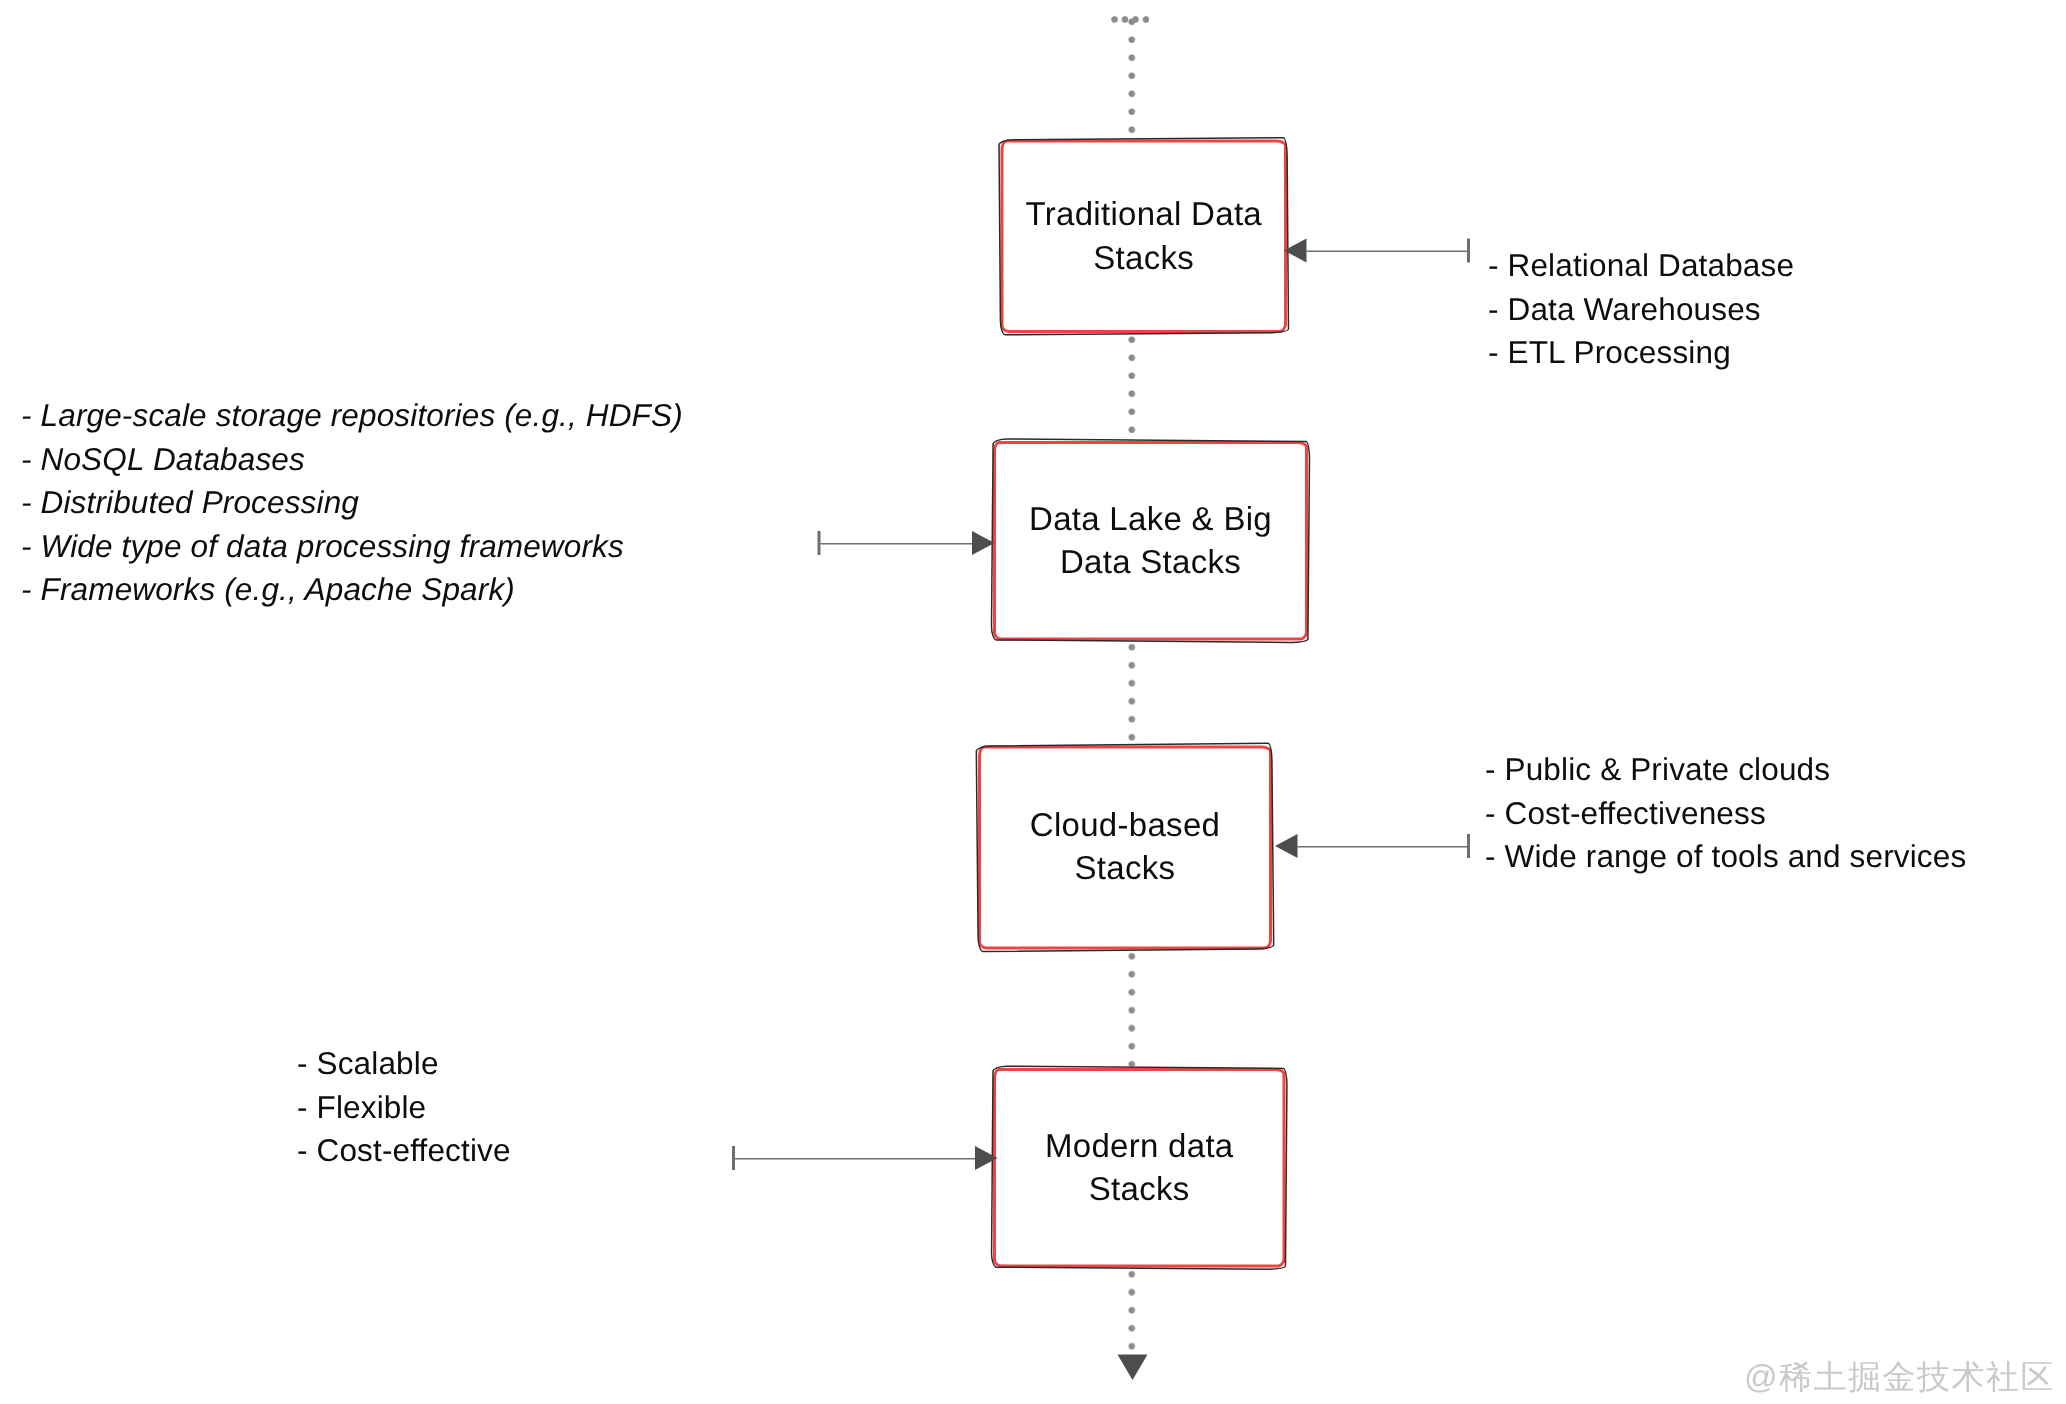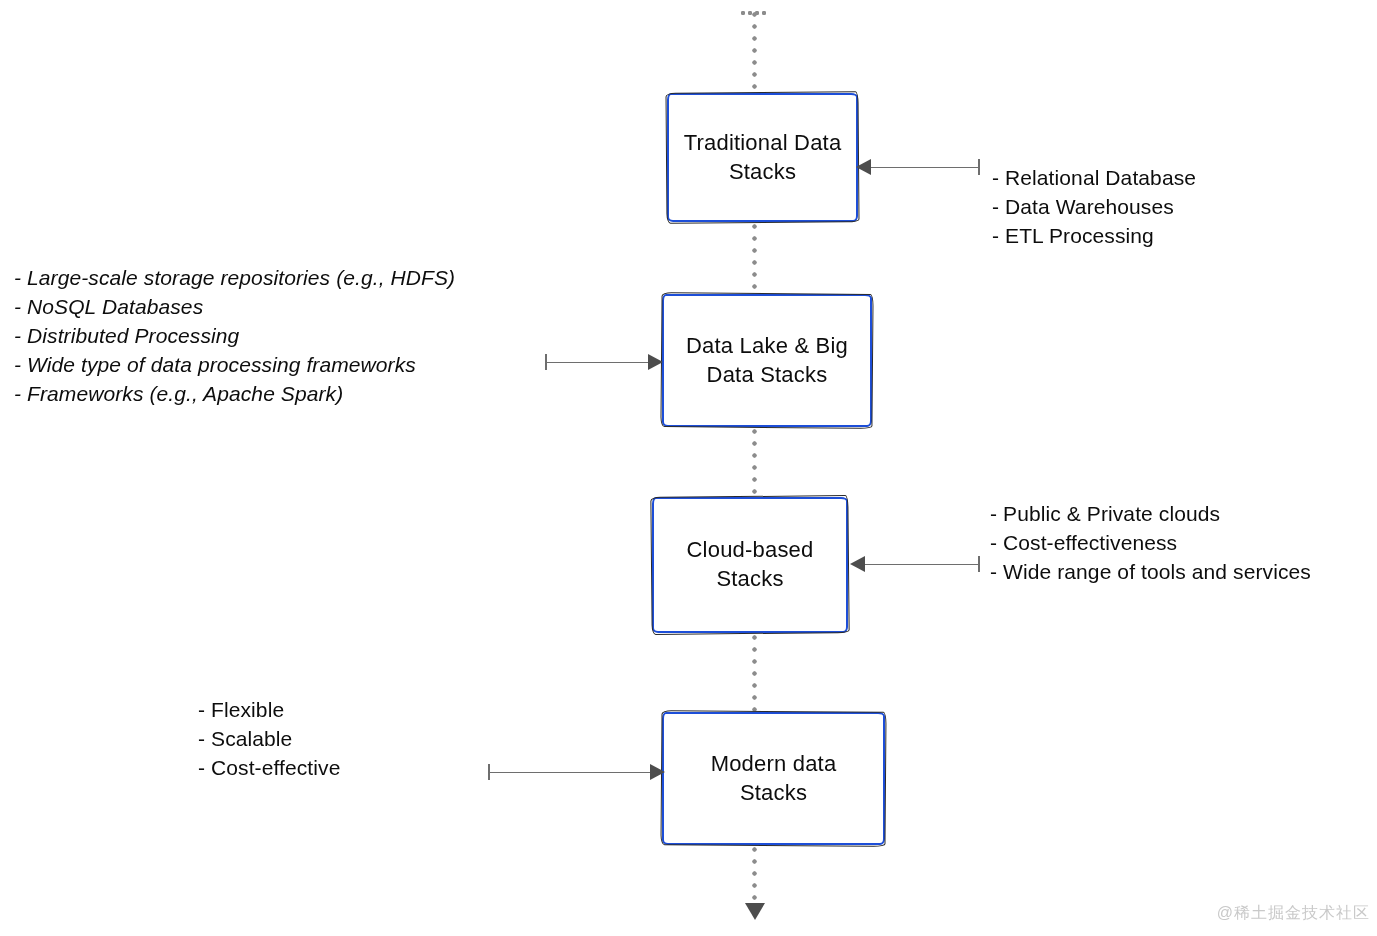"Traditional Data Stacks" .sketch-box { border: 2px solid #1d4ed8 -> 2px solid #ef4444 }
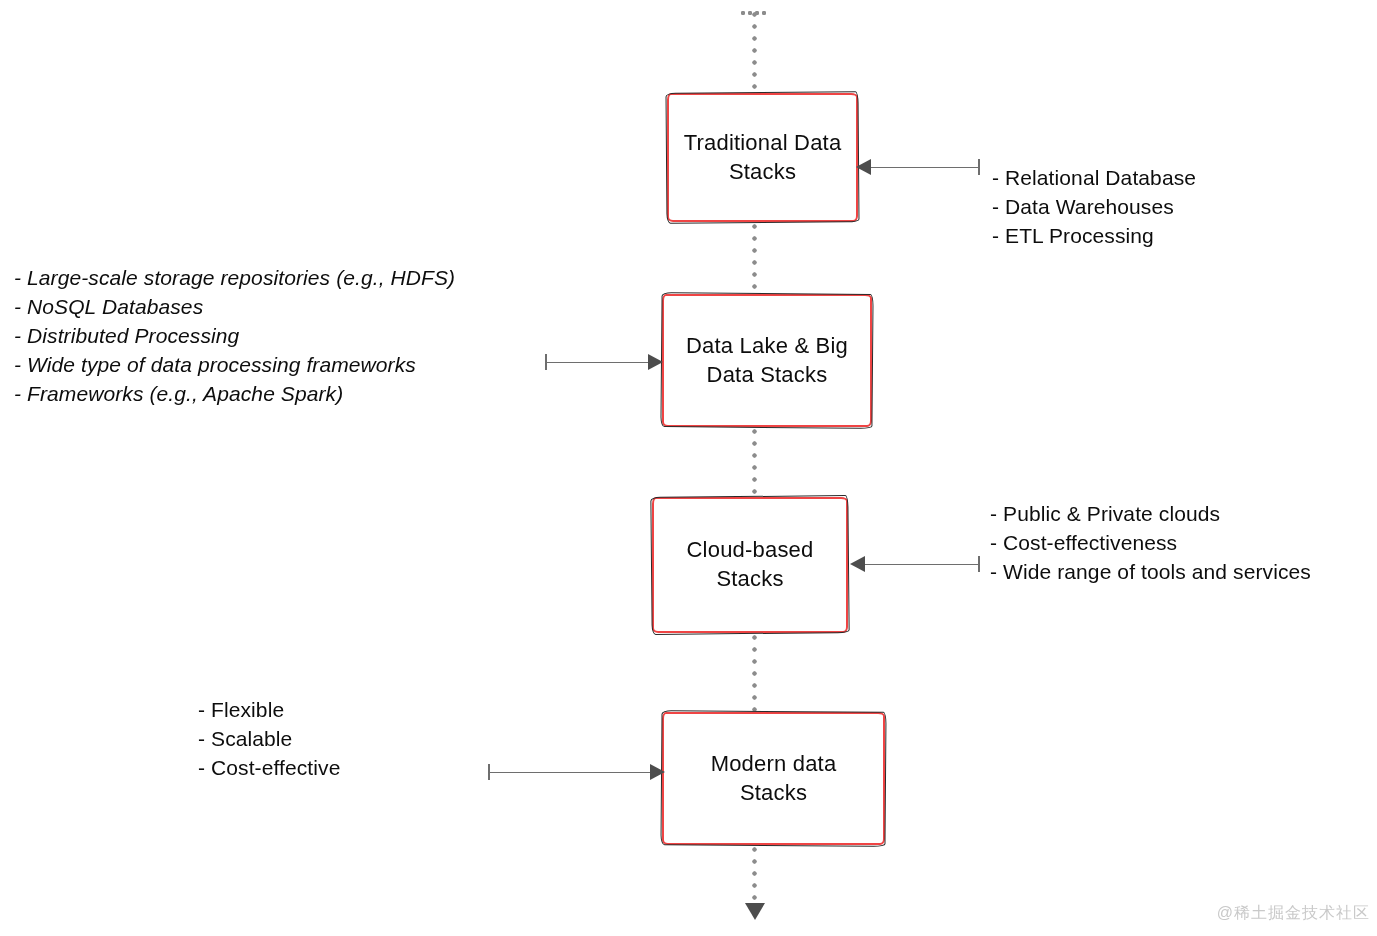"- Flexible" div { order: before "- Scalable" -> after "- Scalable" }
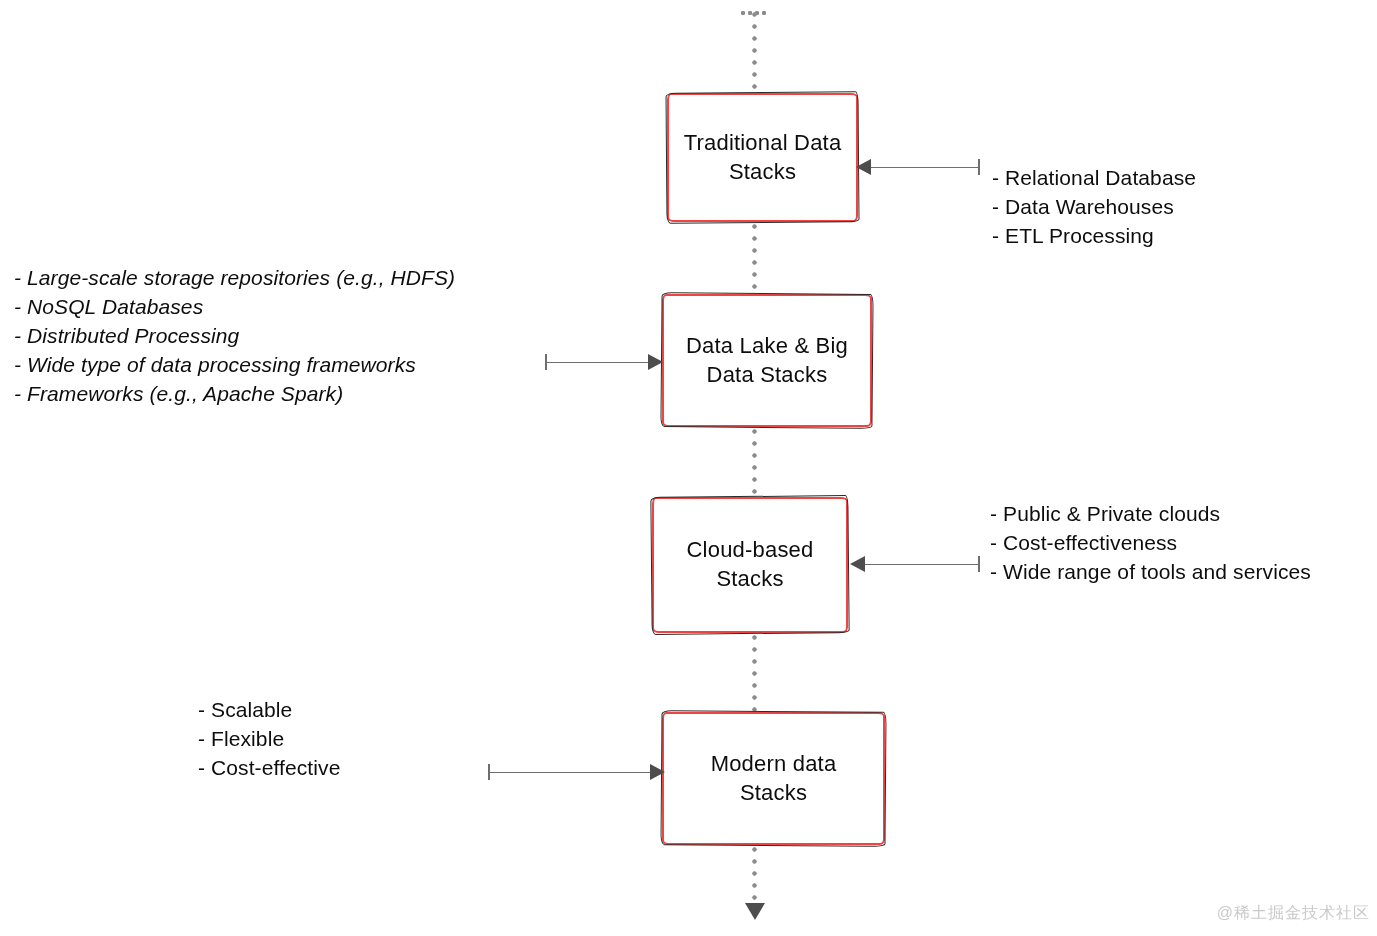"Modern data Stacks" .box4 { width: 223px -> 195px }
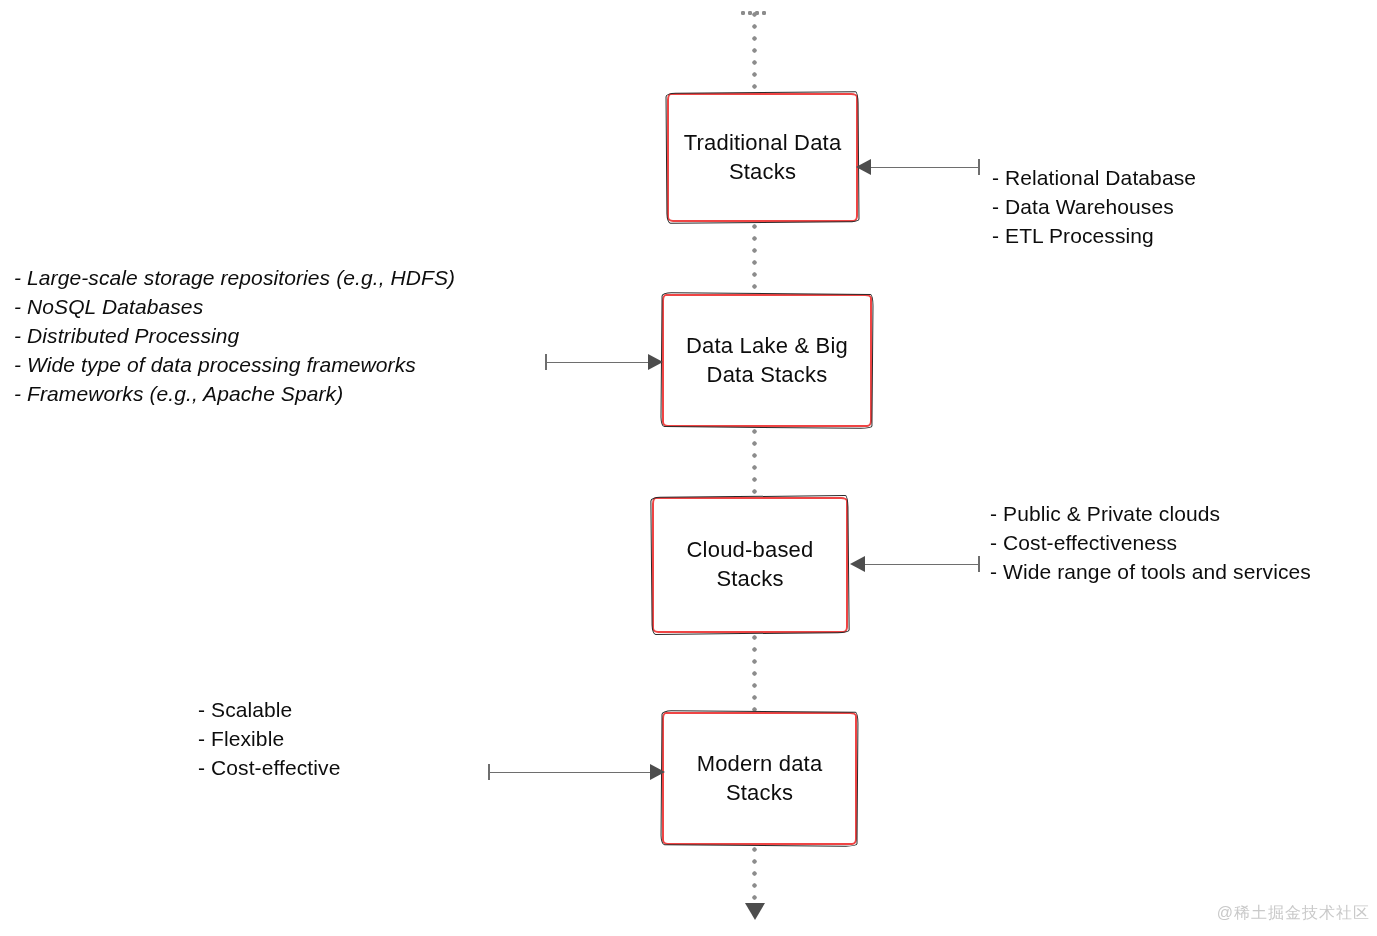"@稀土掘金技术社区" .watermark { font-size: 16px -> 22px }
